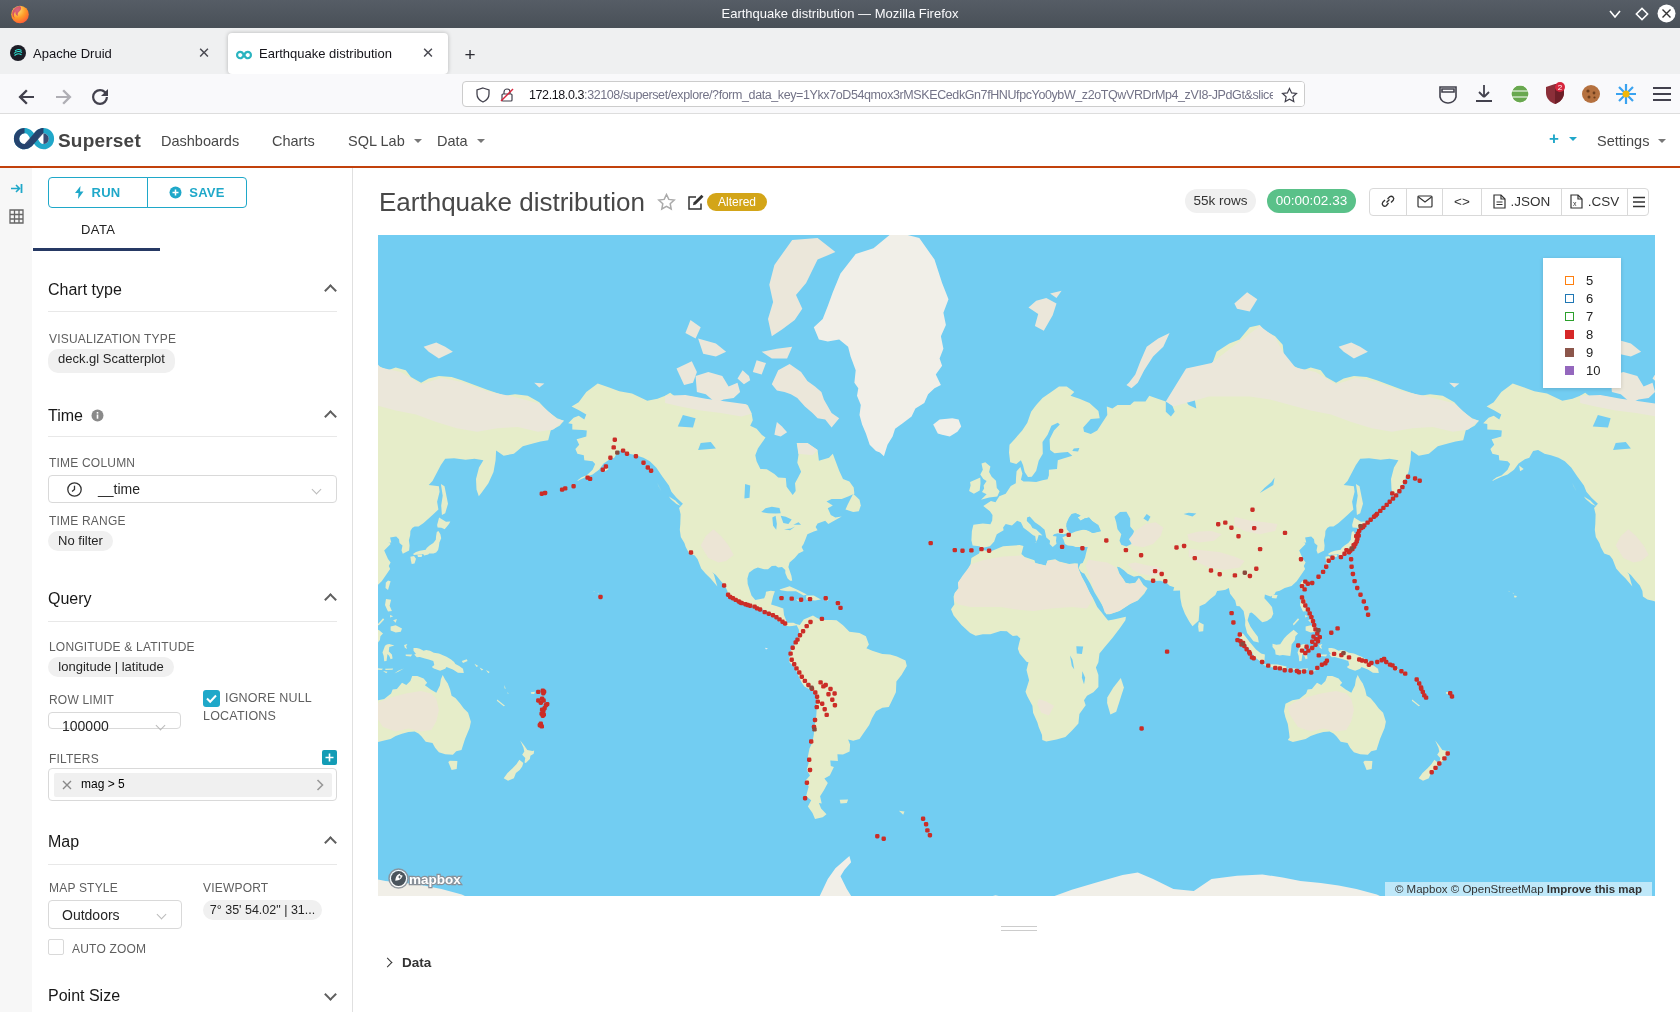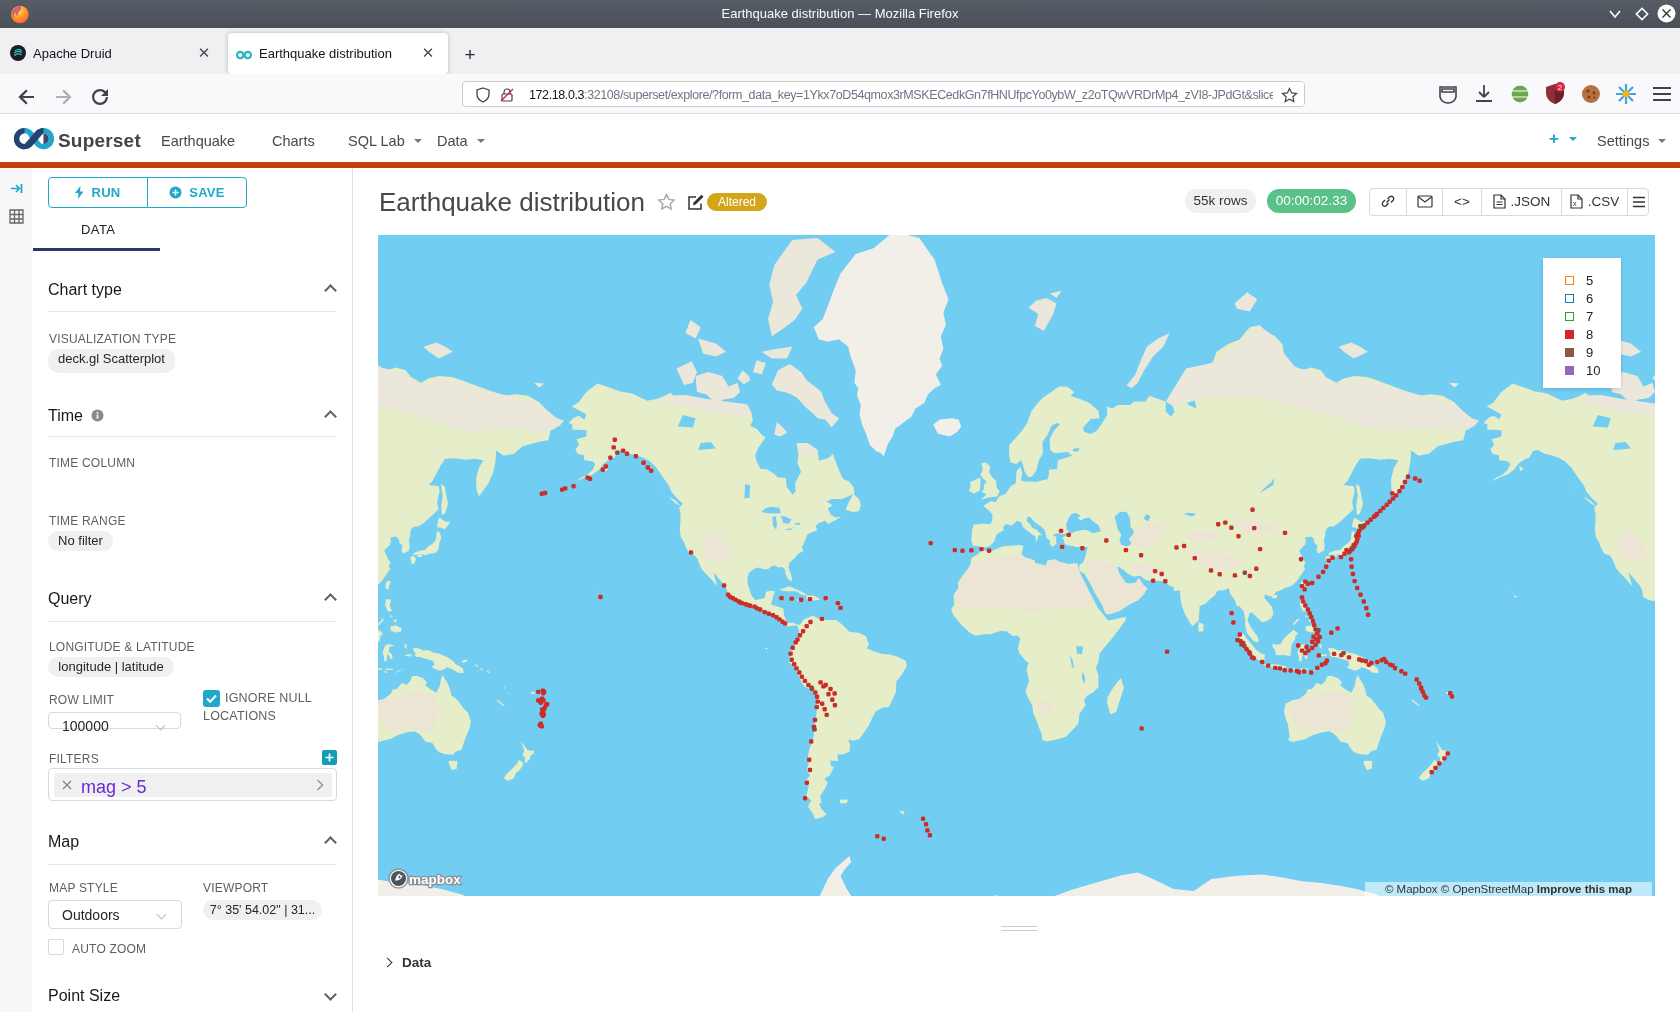"Superset" #ssnav { border-bottom: 6px solid #c2410c -> 2px solid #c2410c }
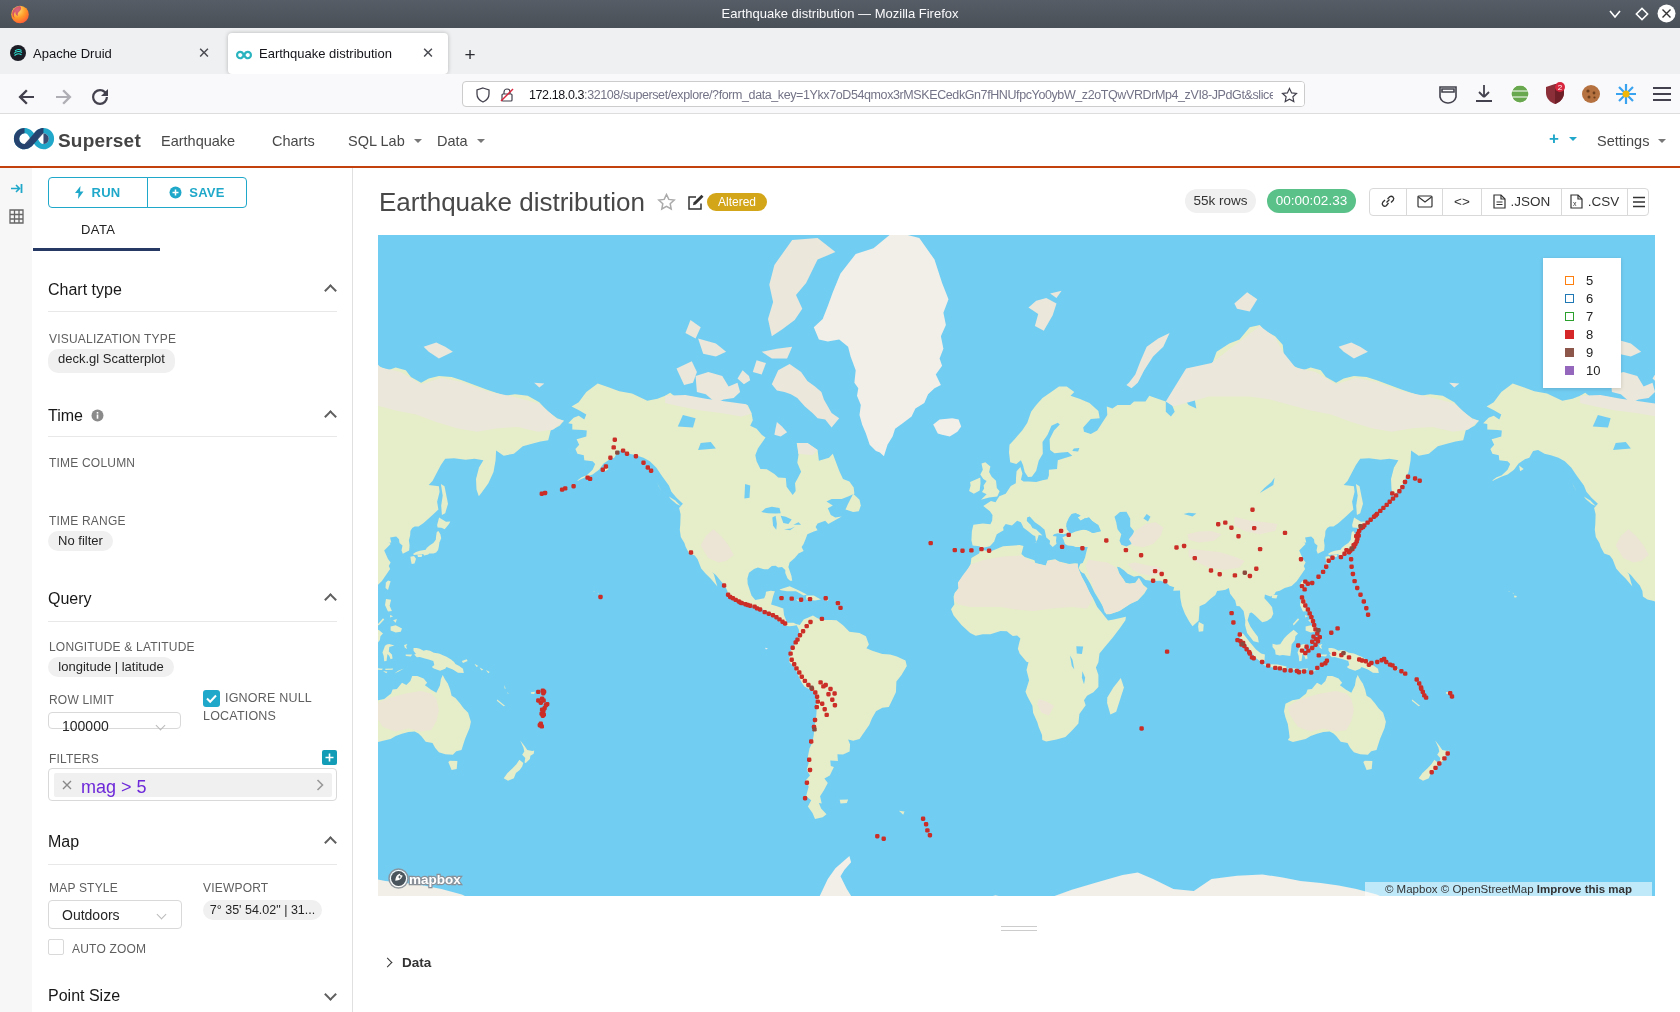"Earthquake" div.navitem { text: Earthquake -> Dashboards }
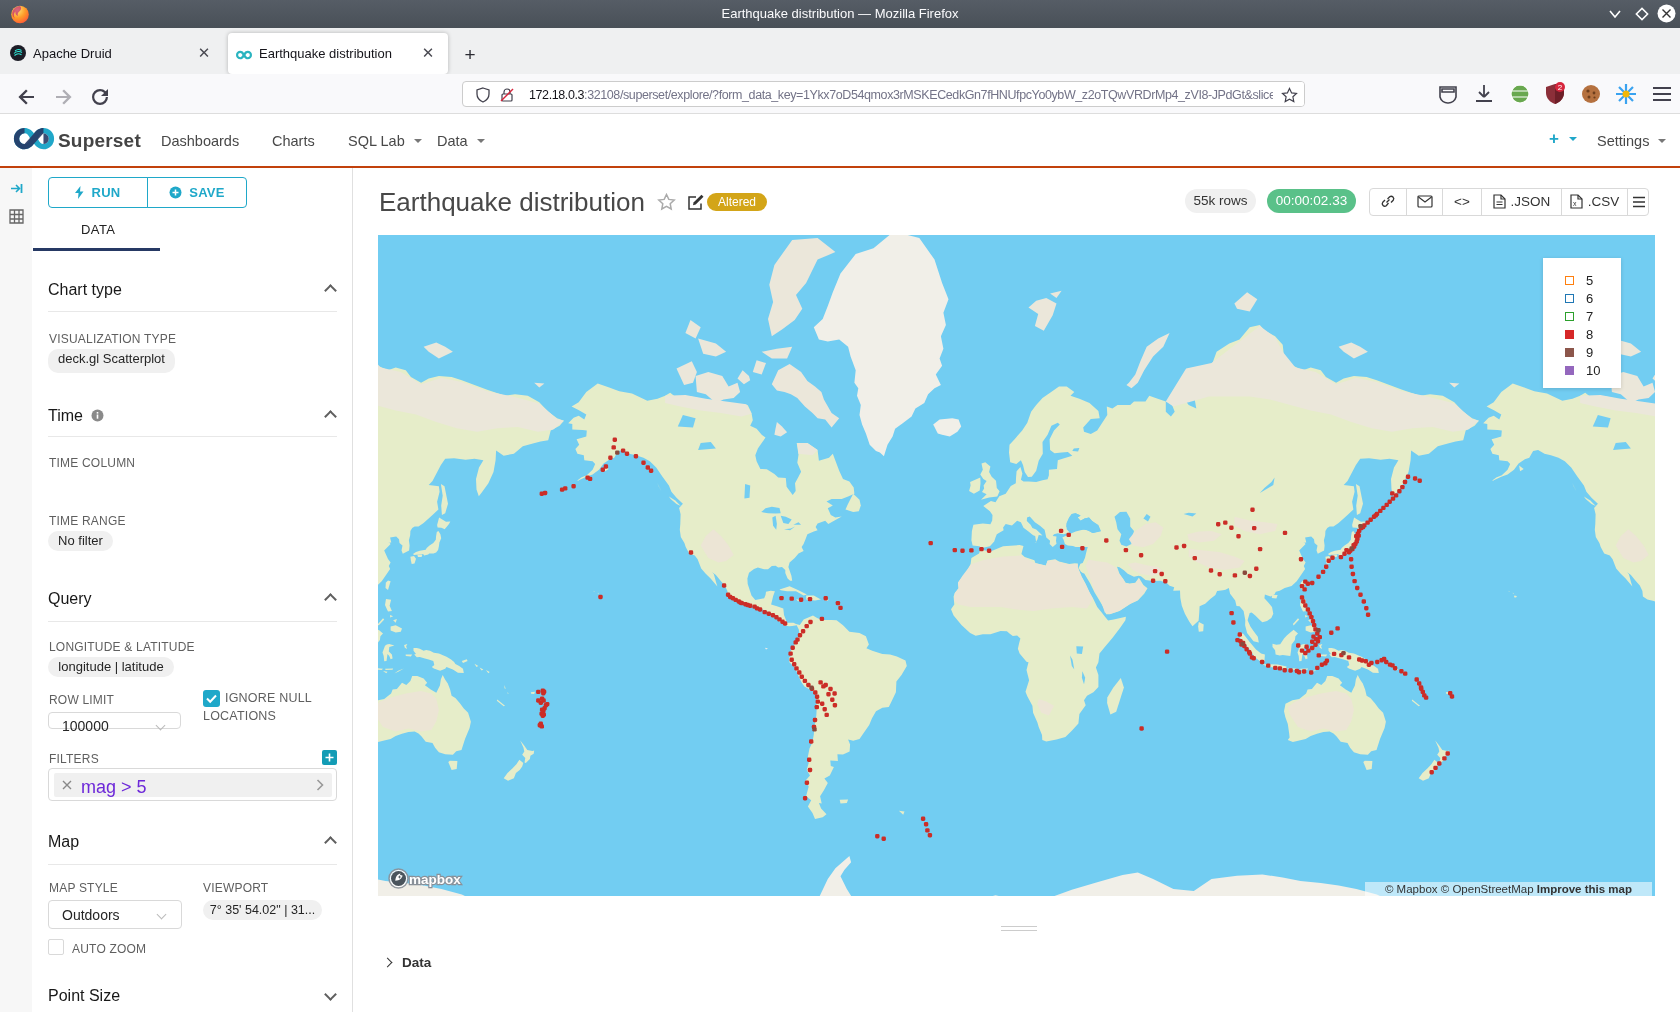"__time" div.selbox { html: none -> <div> <svg> <circle></circle> <path></path> </svg> <span>__time</span> <div></div> </div> }
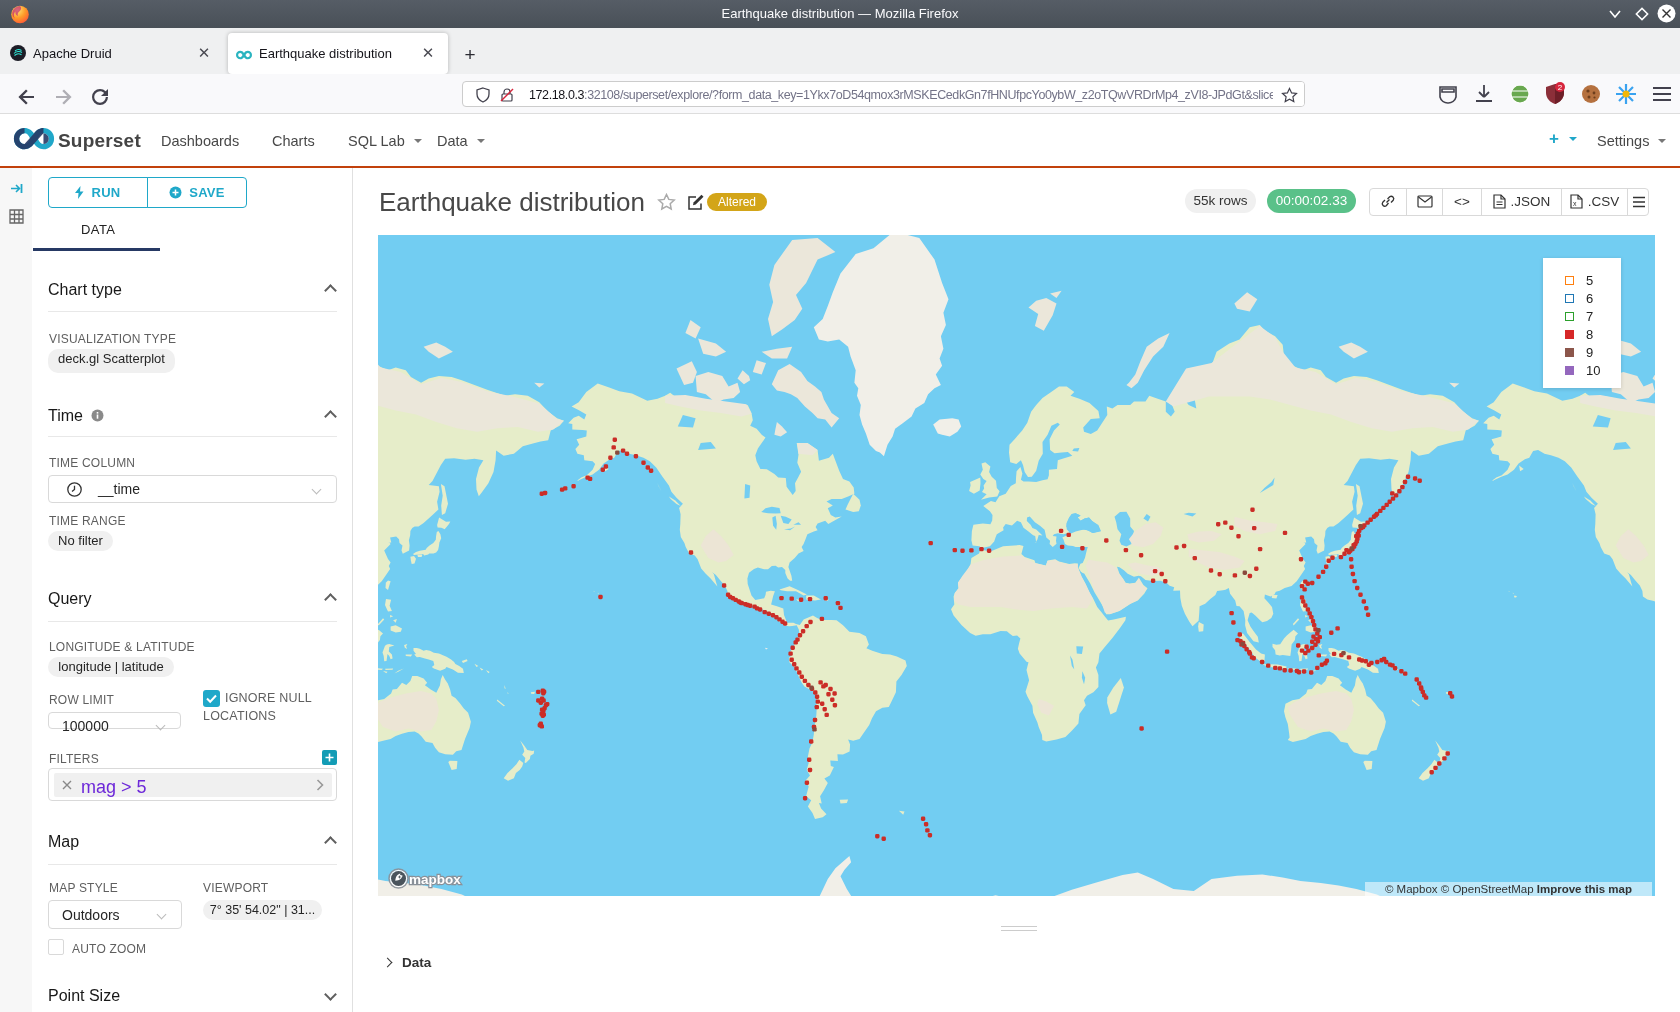"mag > 5" span.abs { color: #6d28d9 -> #000000; font-size: 18px -> 12px }
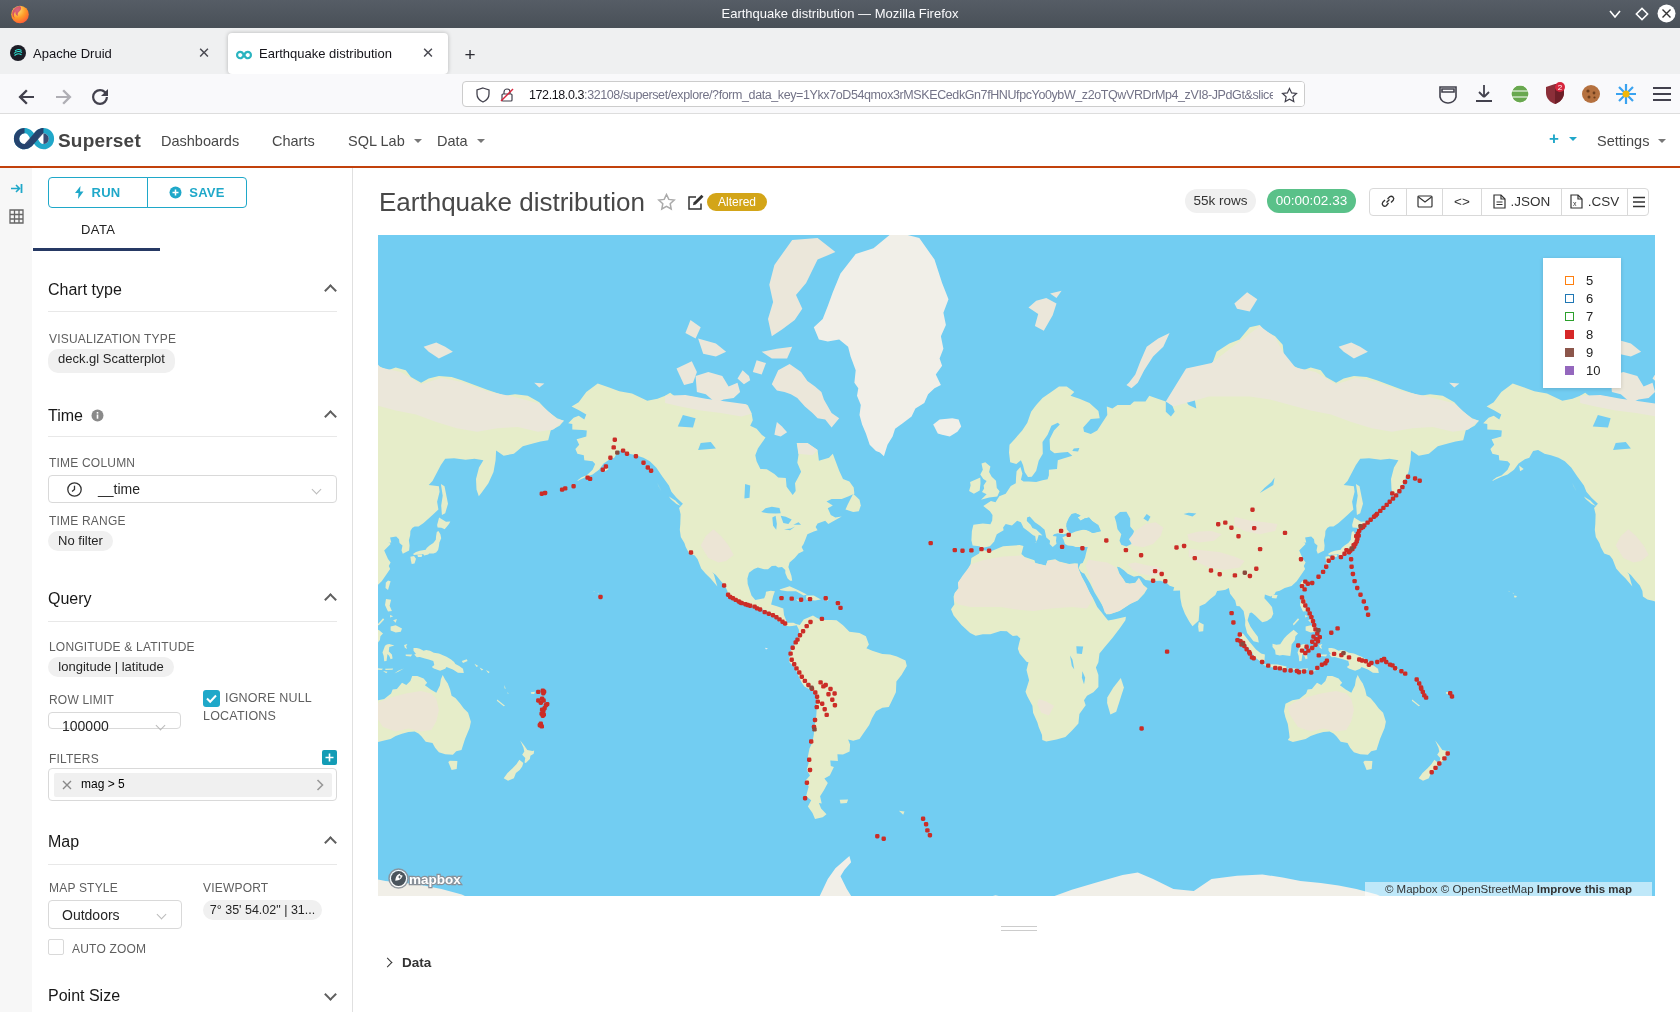"© Mapbox © OpenStreetMap Improve" #attrib { padding: 0 20px -> 0 10px }
